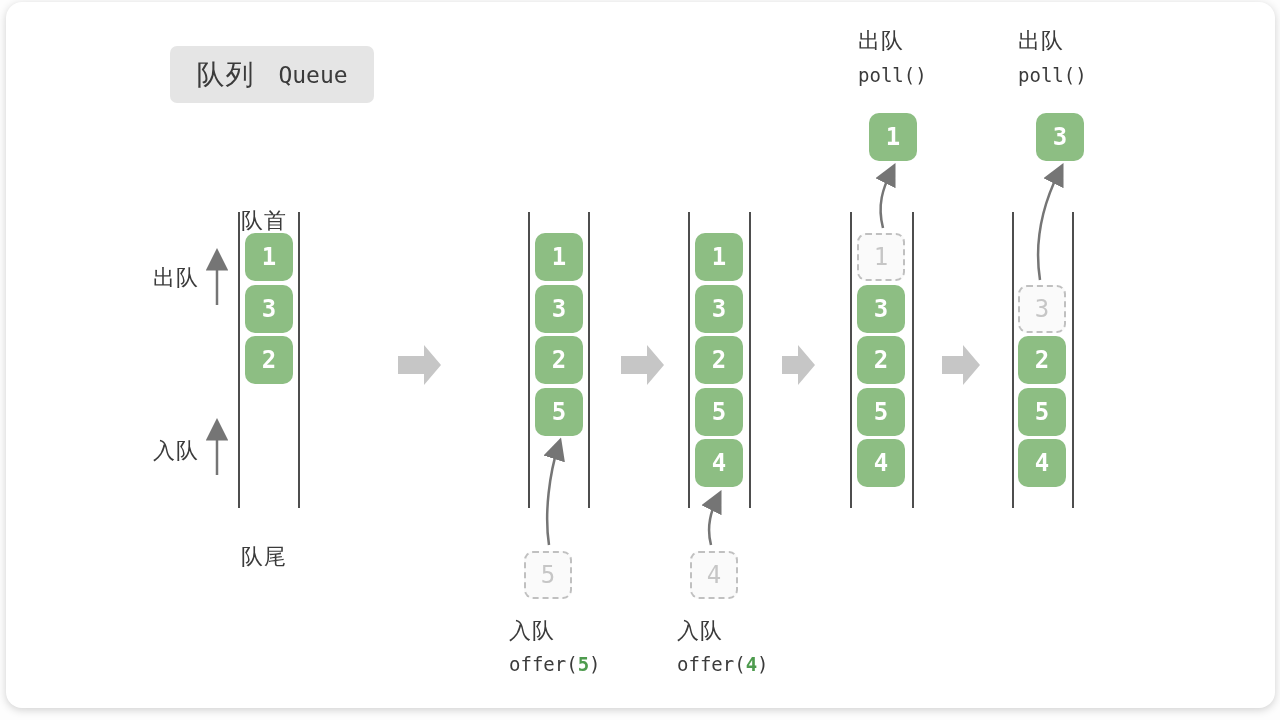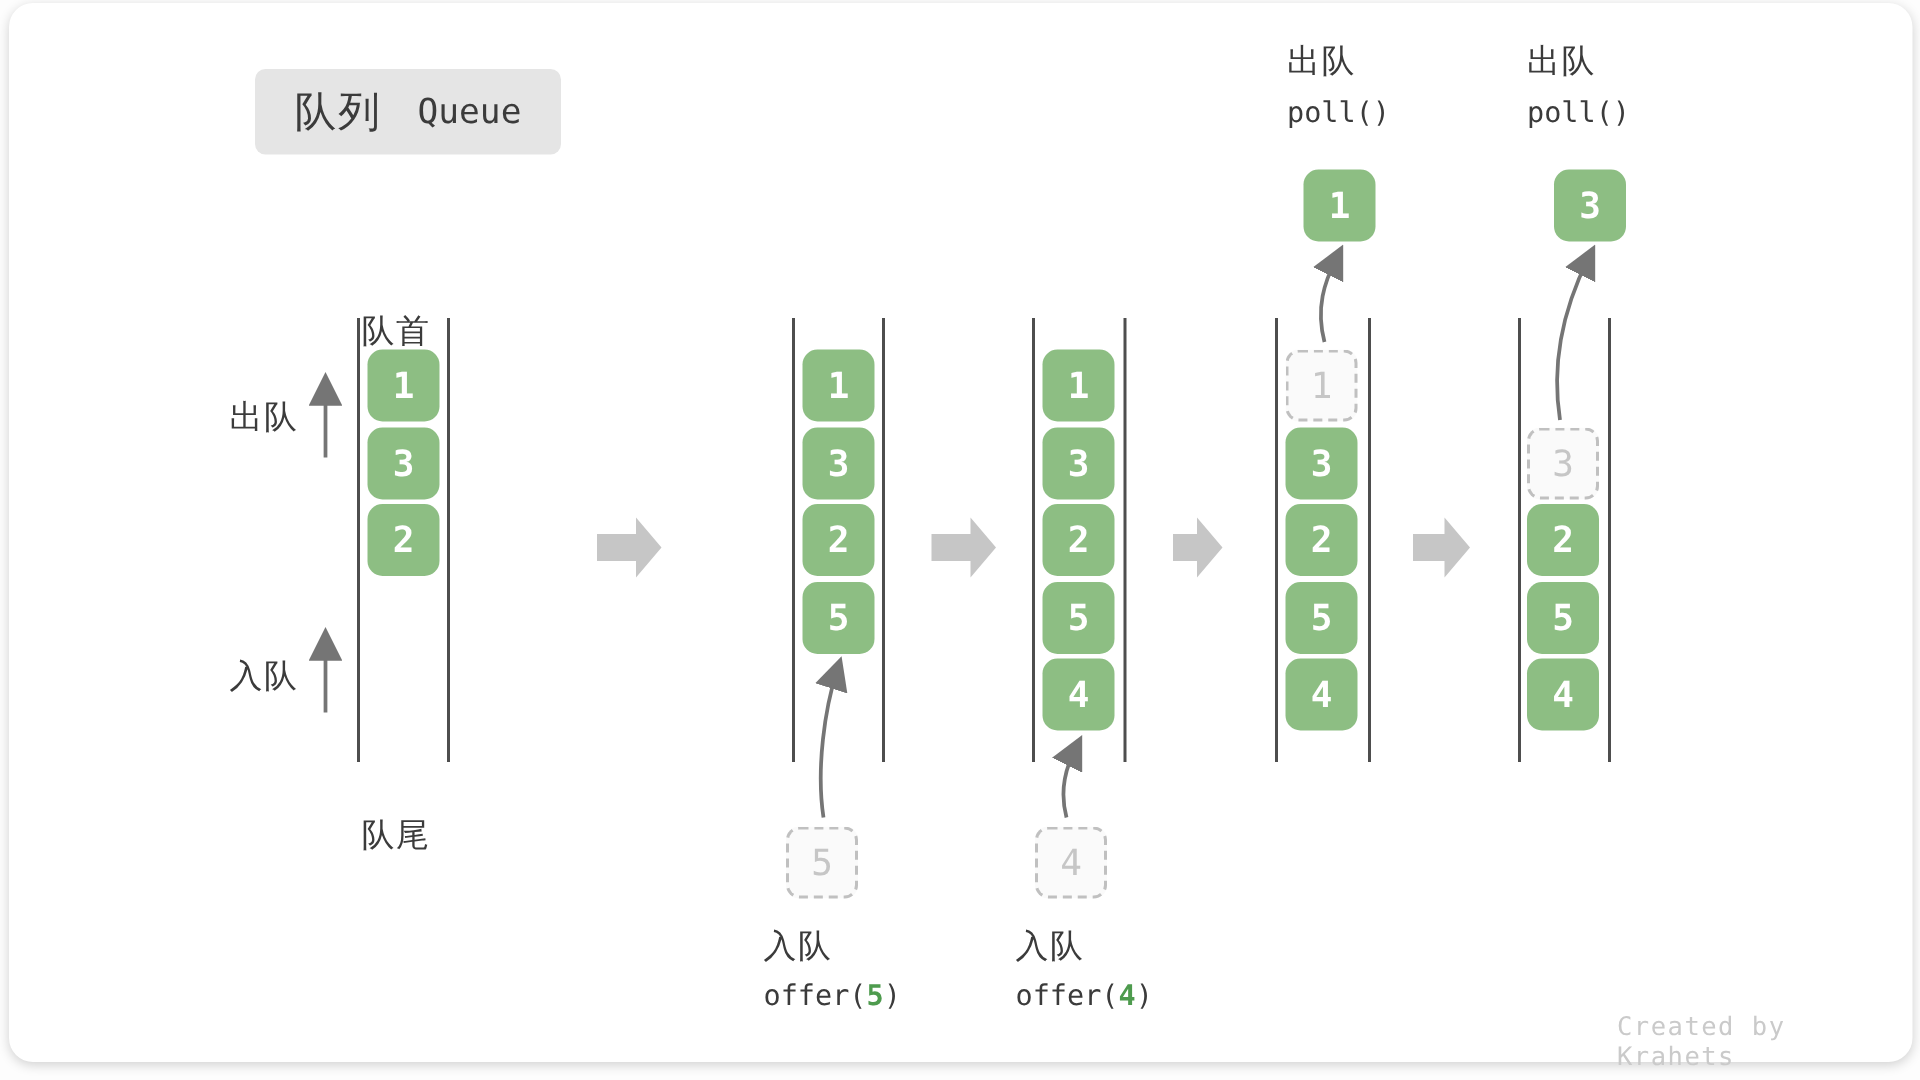"Created by Krahets" div.watermark { html: <div>Created by Krahets</div> -> none }
